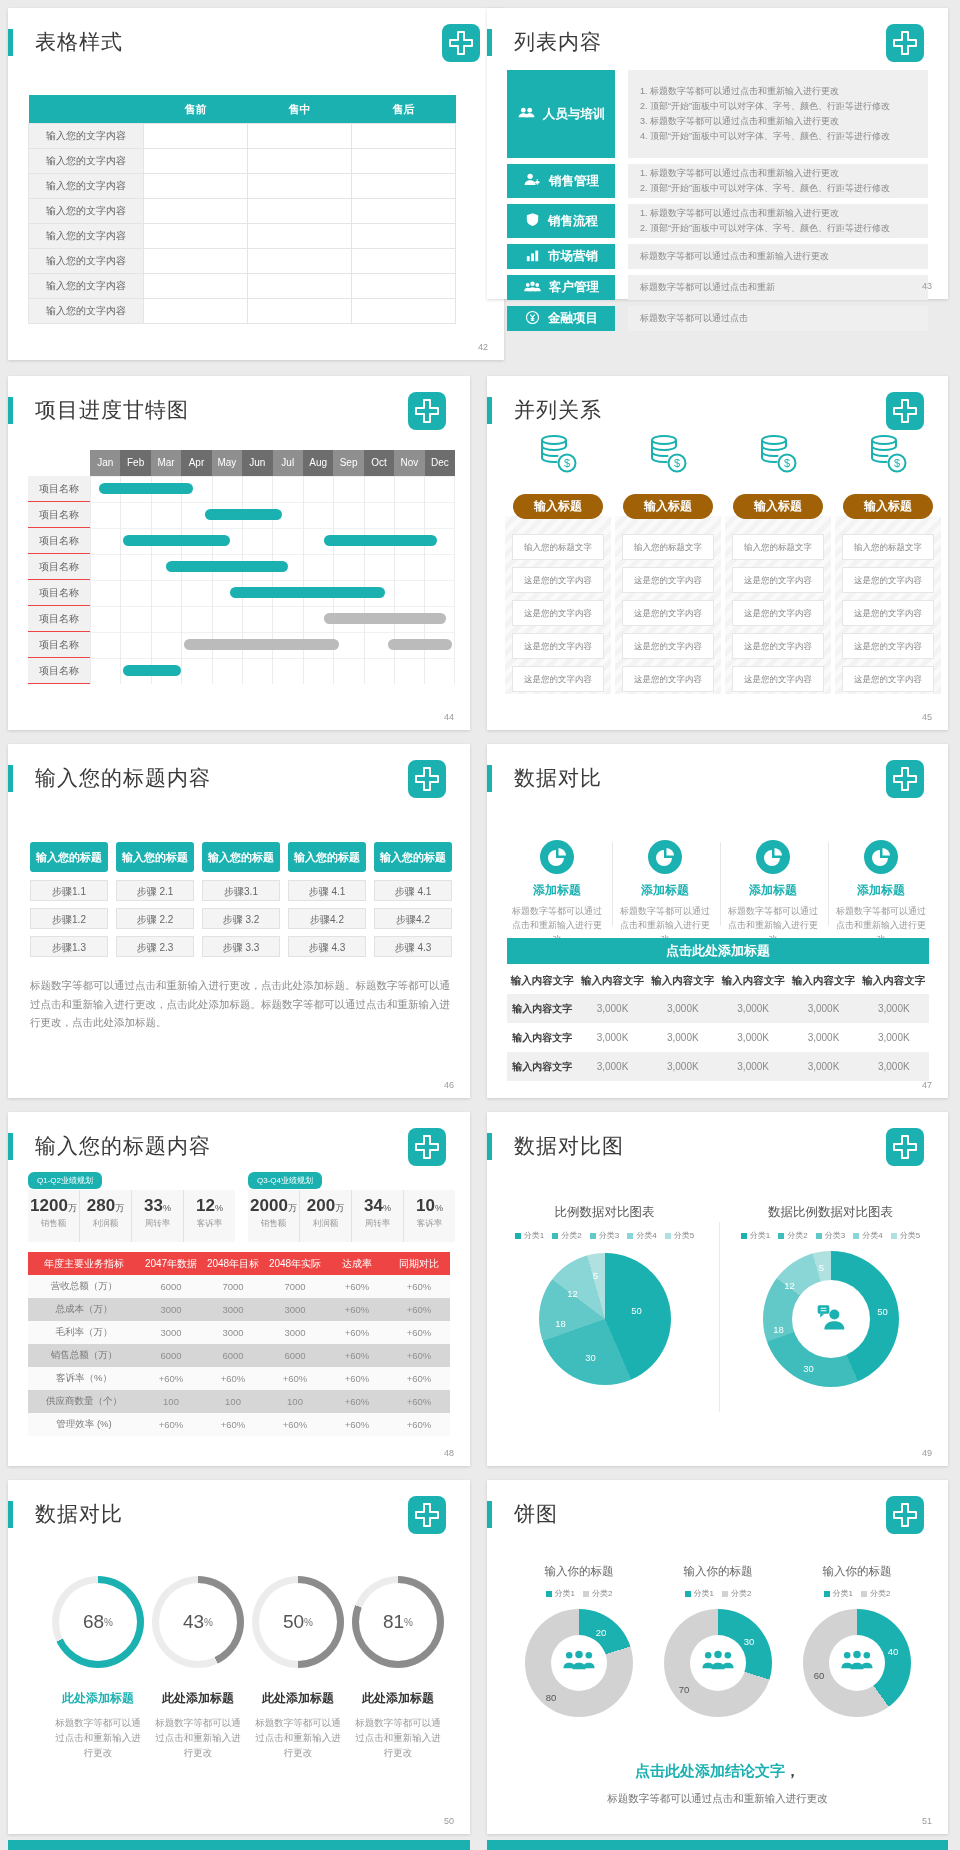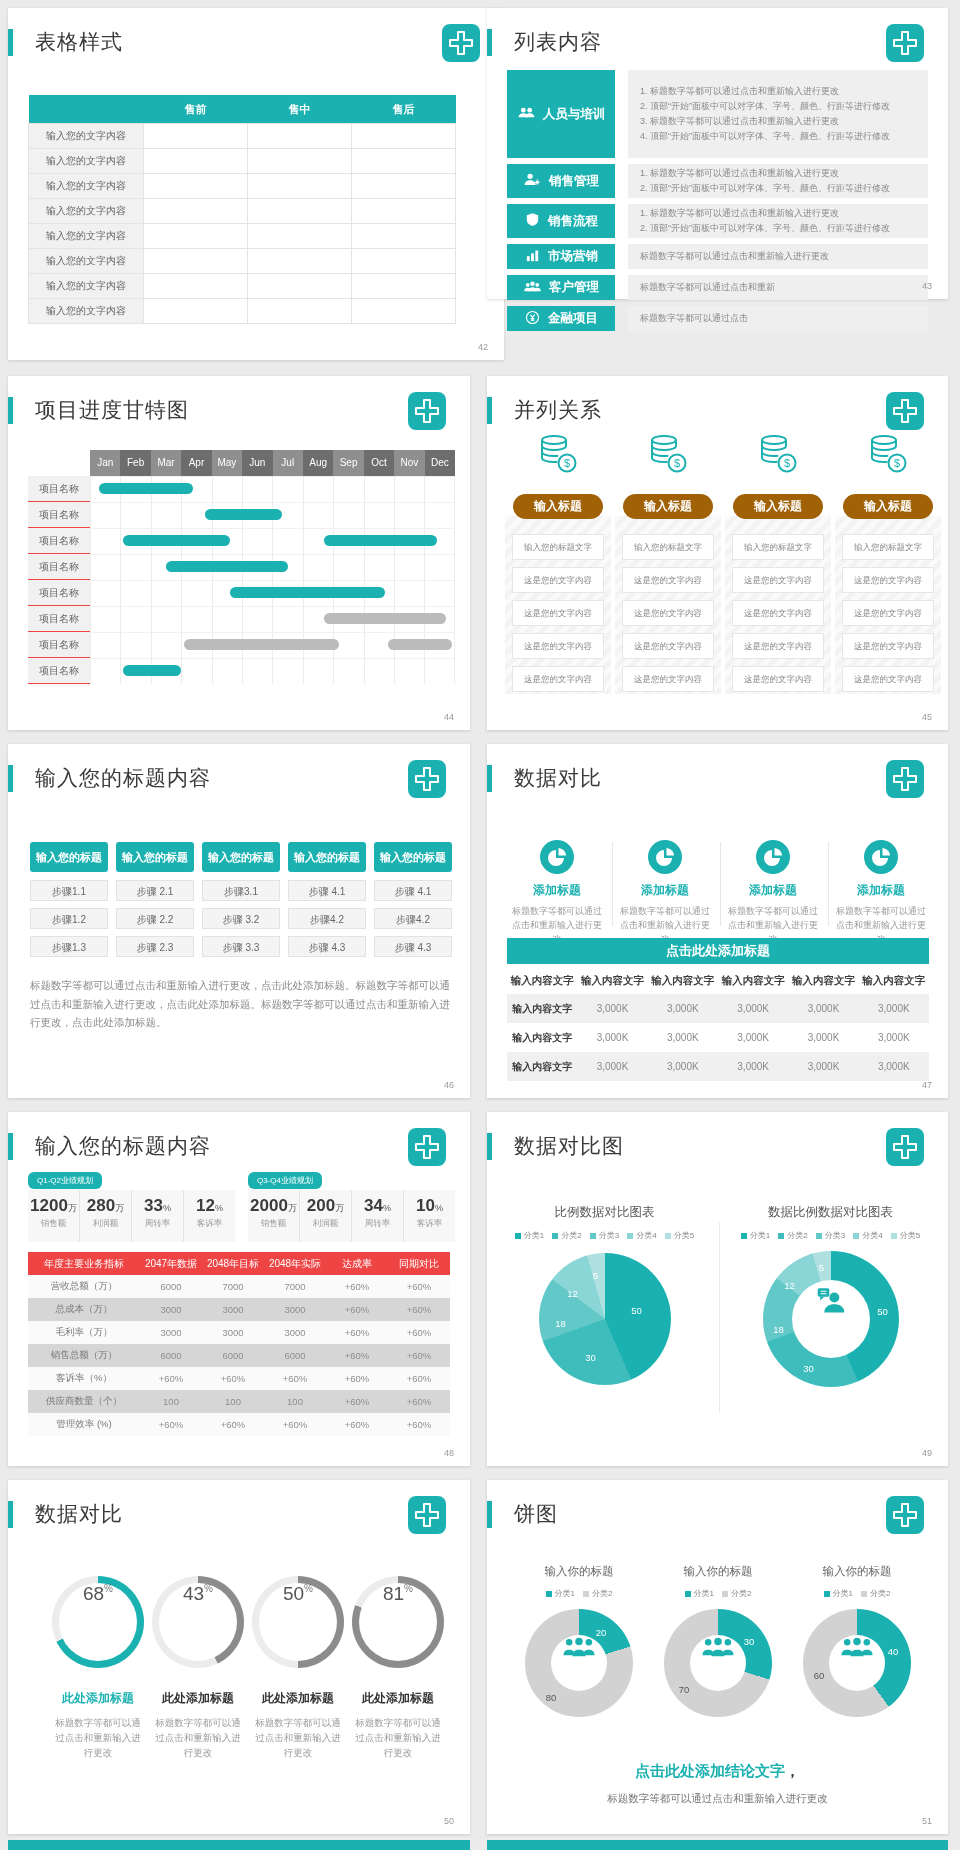"68" .hole { align-items: flex-start -> center }
